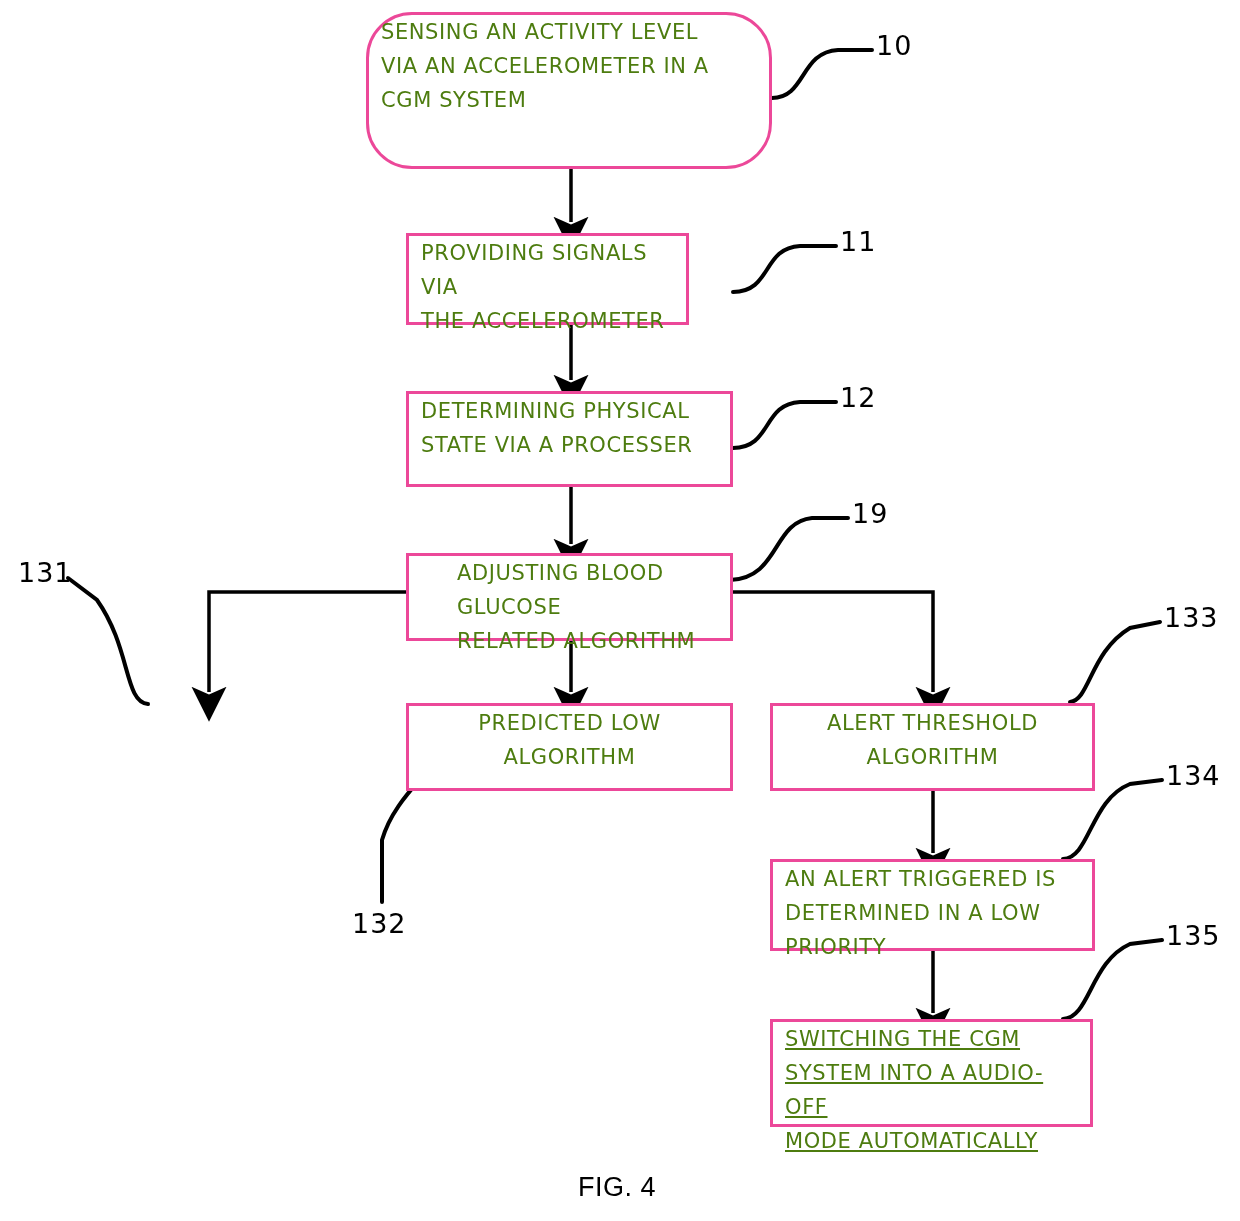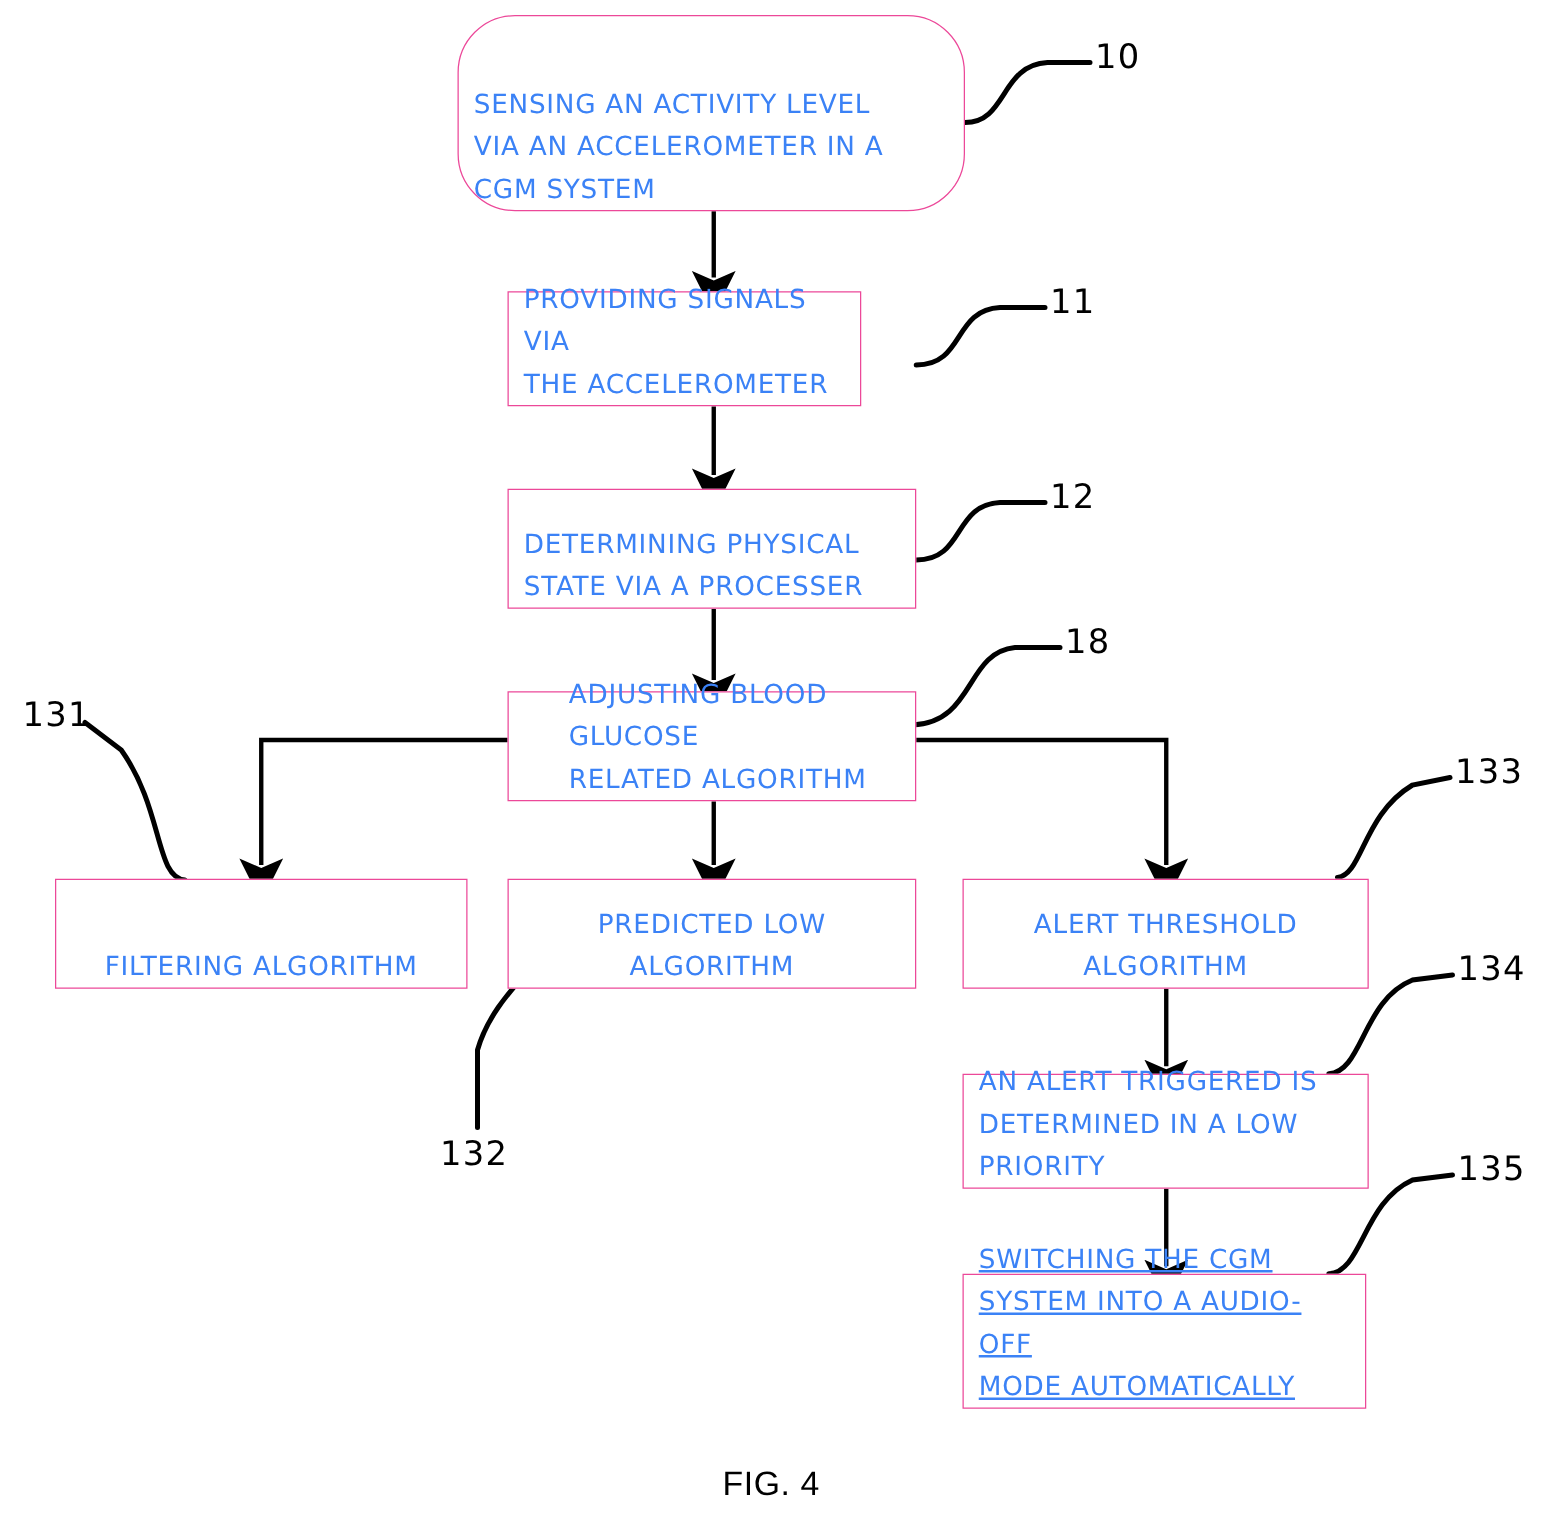"SENSING AN ACTIVITY LEVEL" .node { border: 1px solid #ec4899 -> 3px solid #ec4899; color: #3b82f6 -> #4d7c0f; justify-content: flex-end -> flex-start }
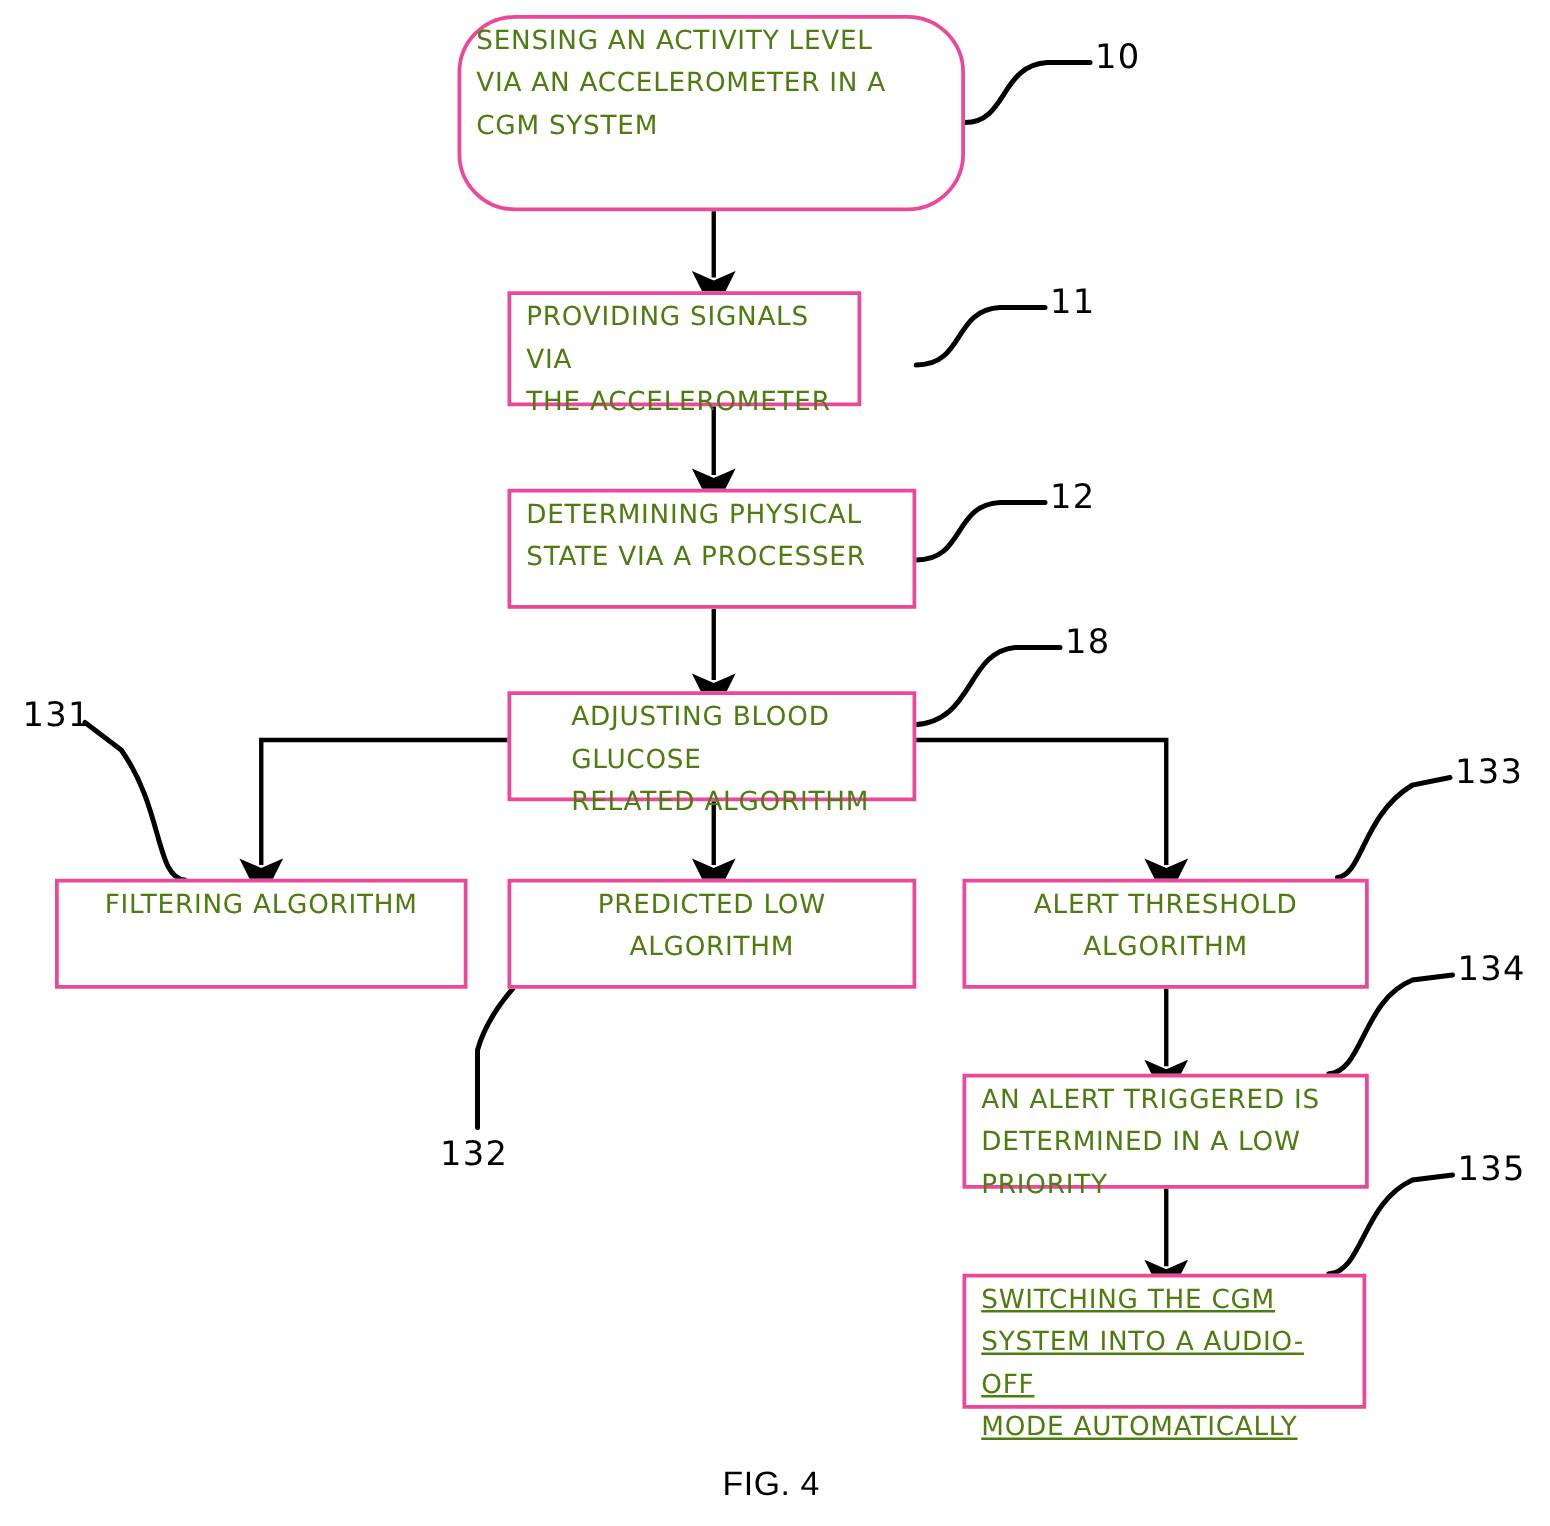"18" span.ref-num { text: 18 -> 19 }
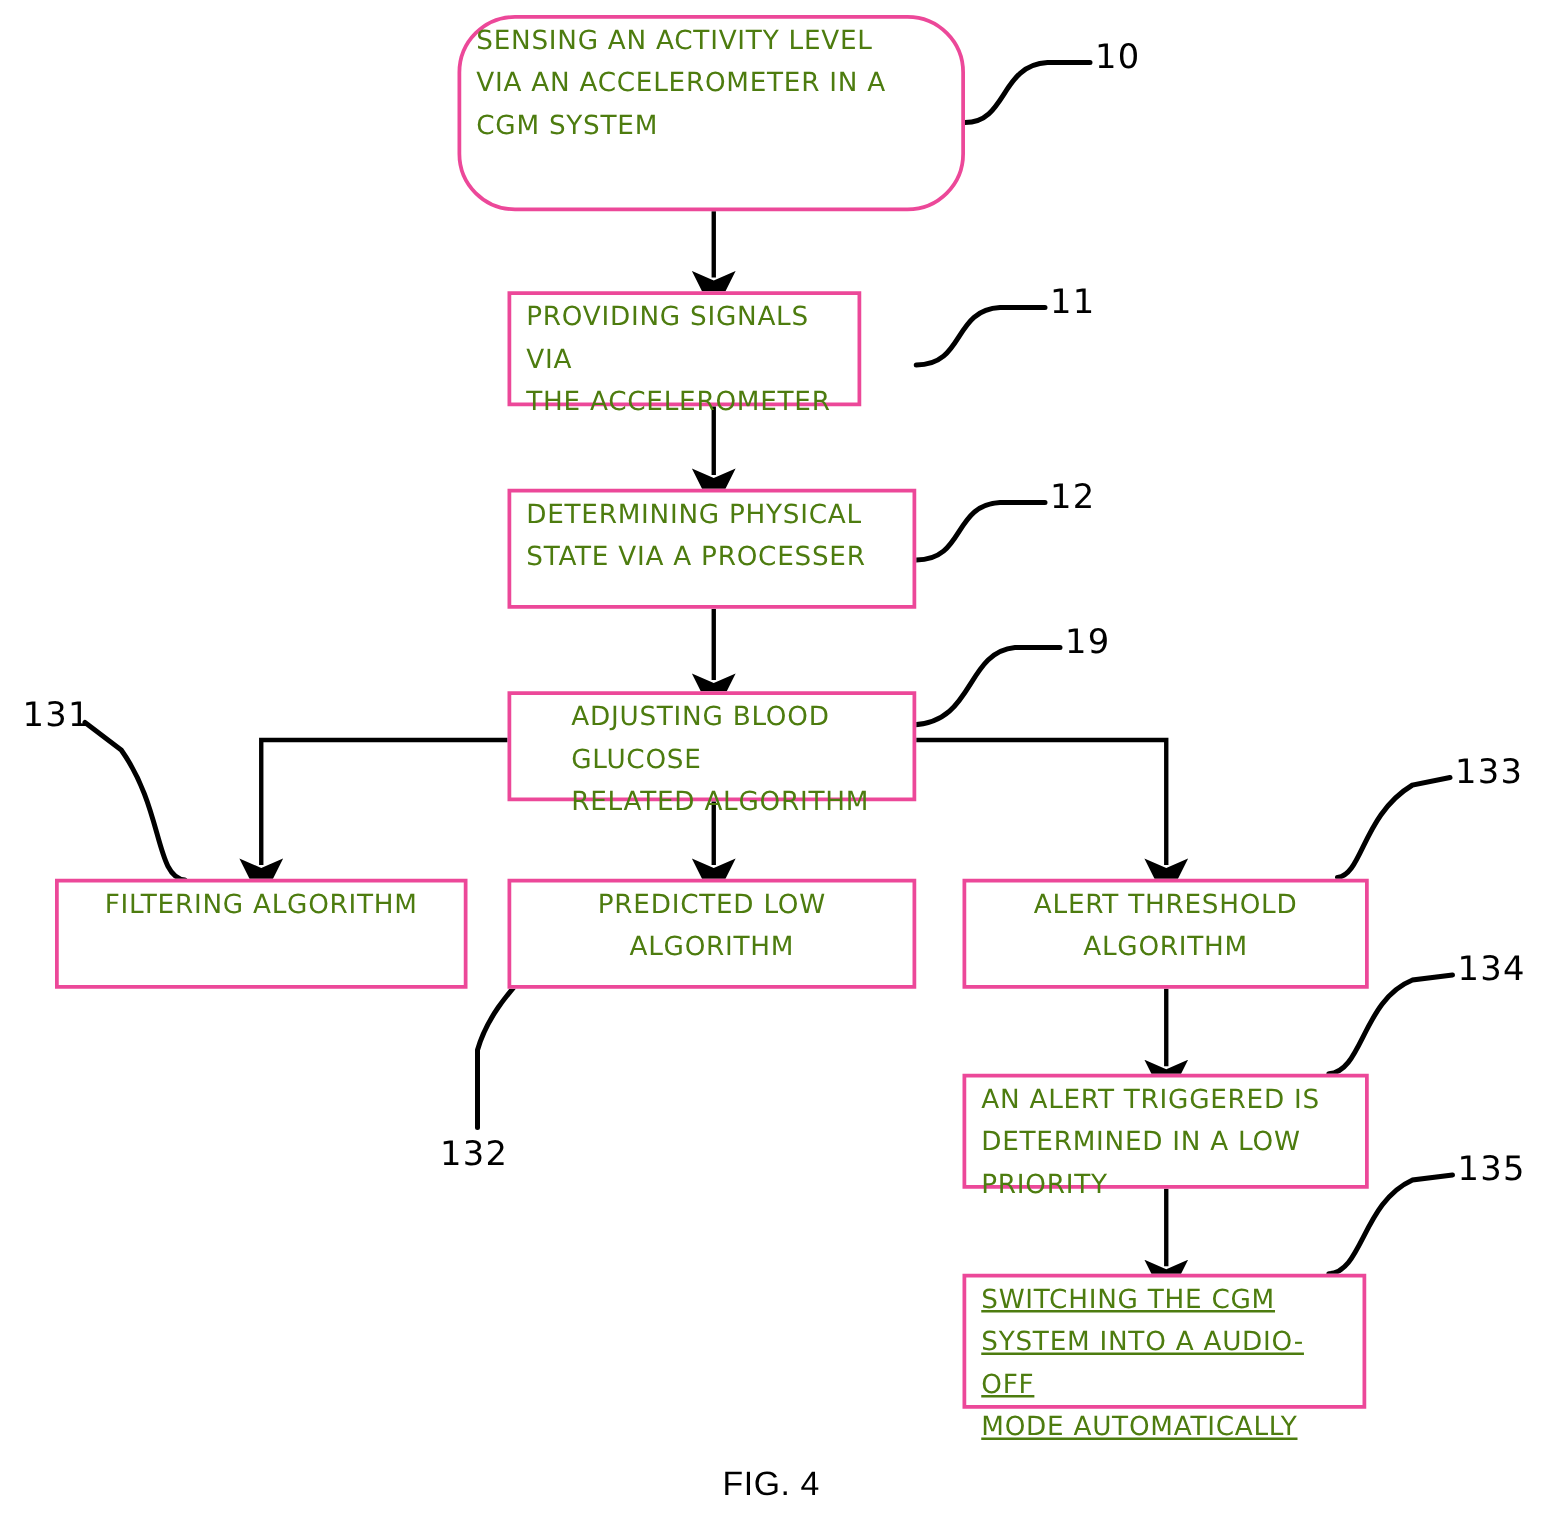"FILTERING ALGORITHM" div.node { html: <div> <span>FILTERING ALGORITHM</span> </div> -> none }
